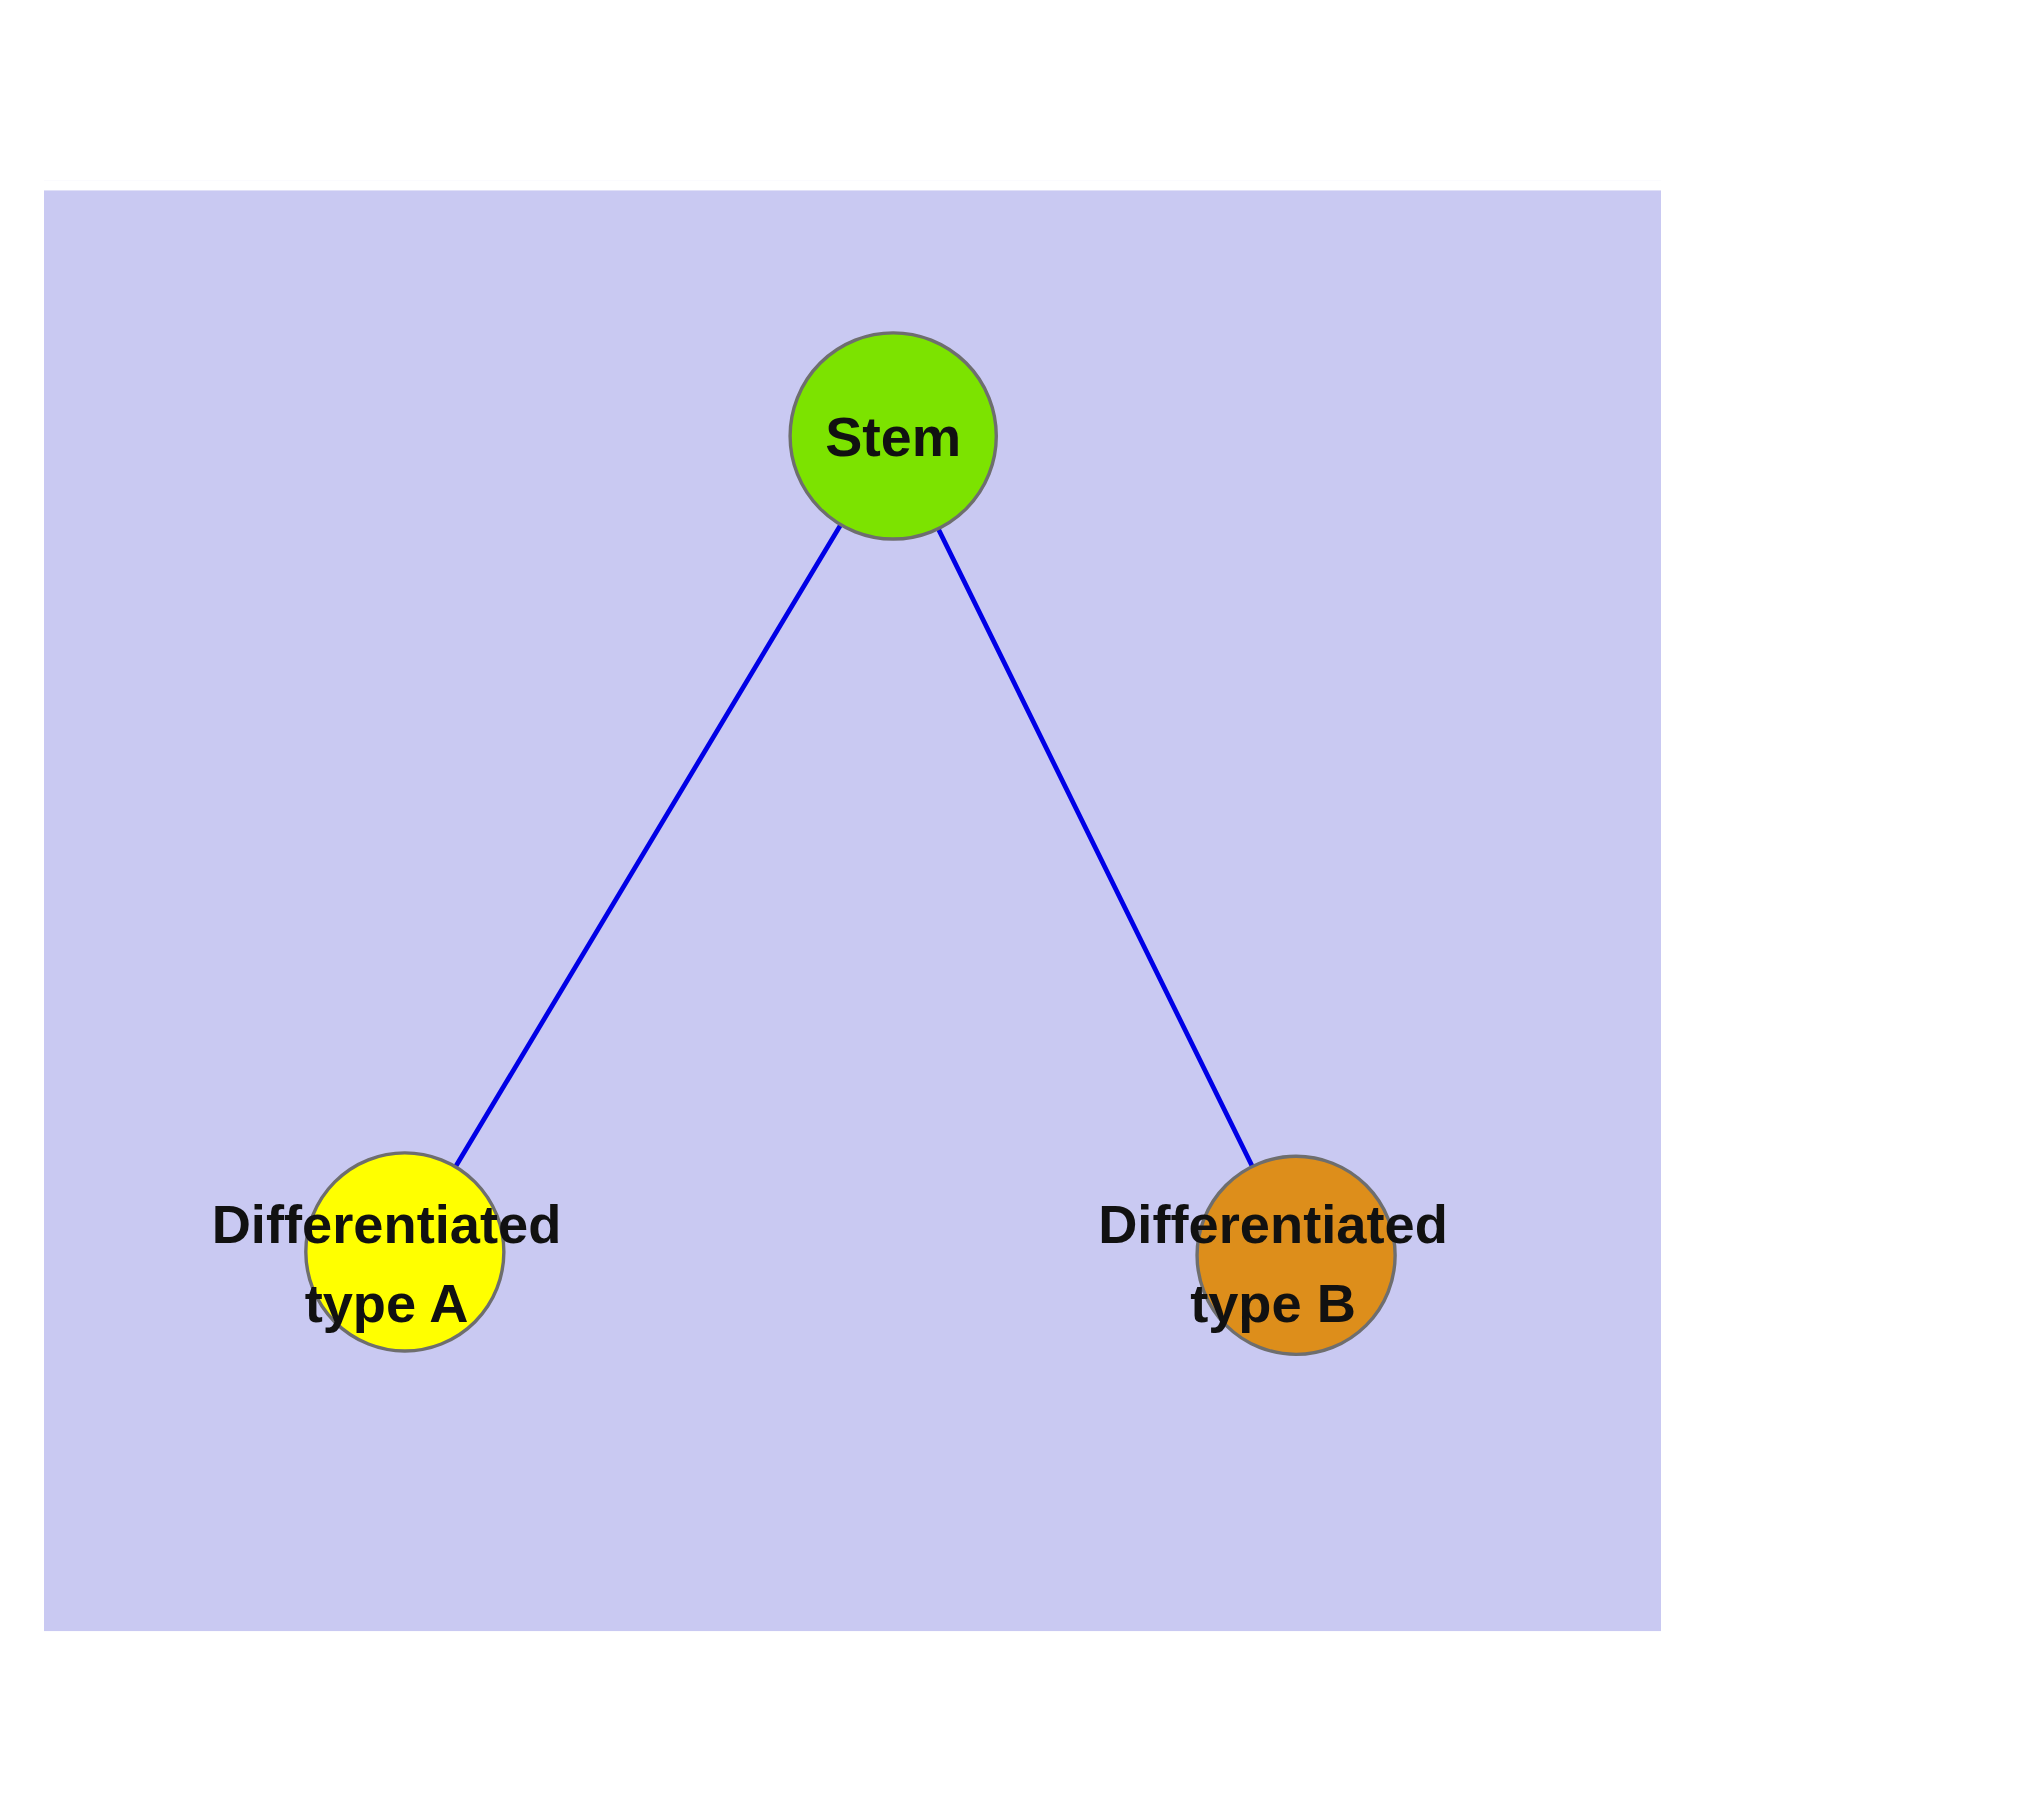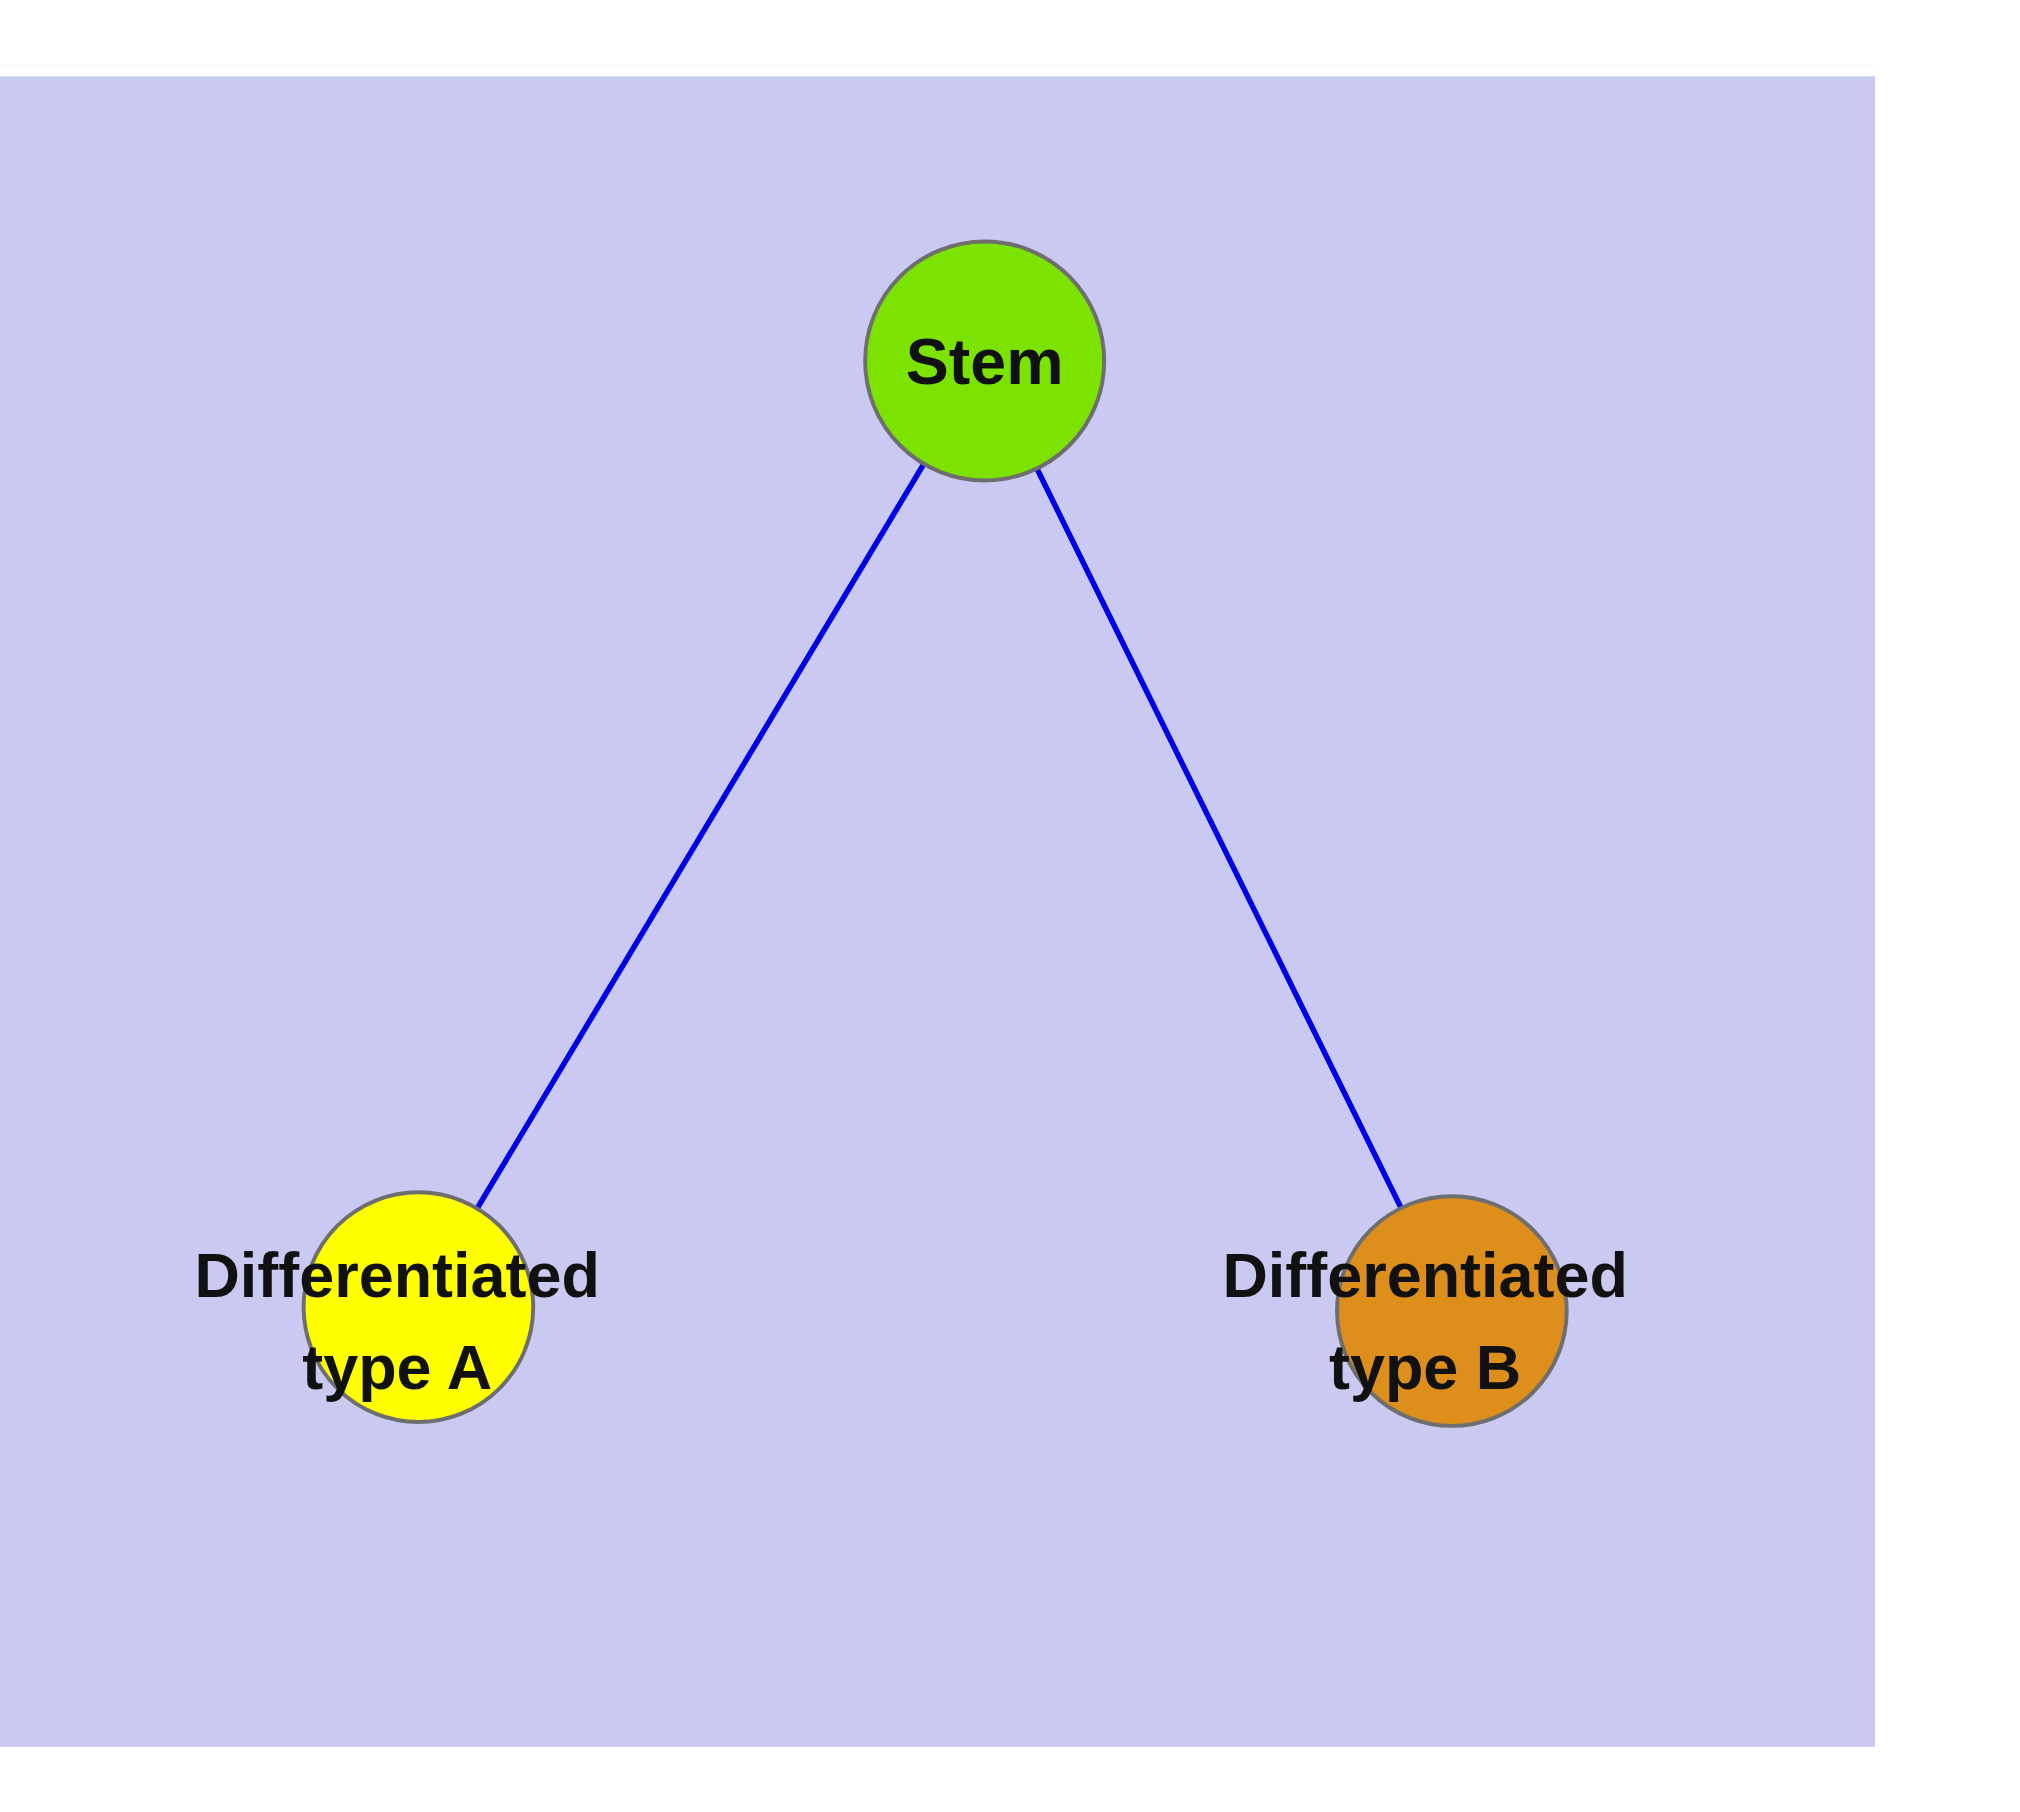"Stem" .stage { margin-left: none -> 44px; width: 1875px -> 1617px }
